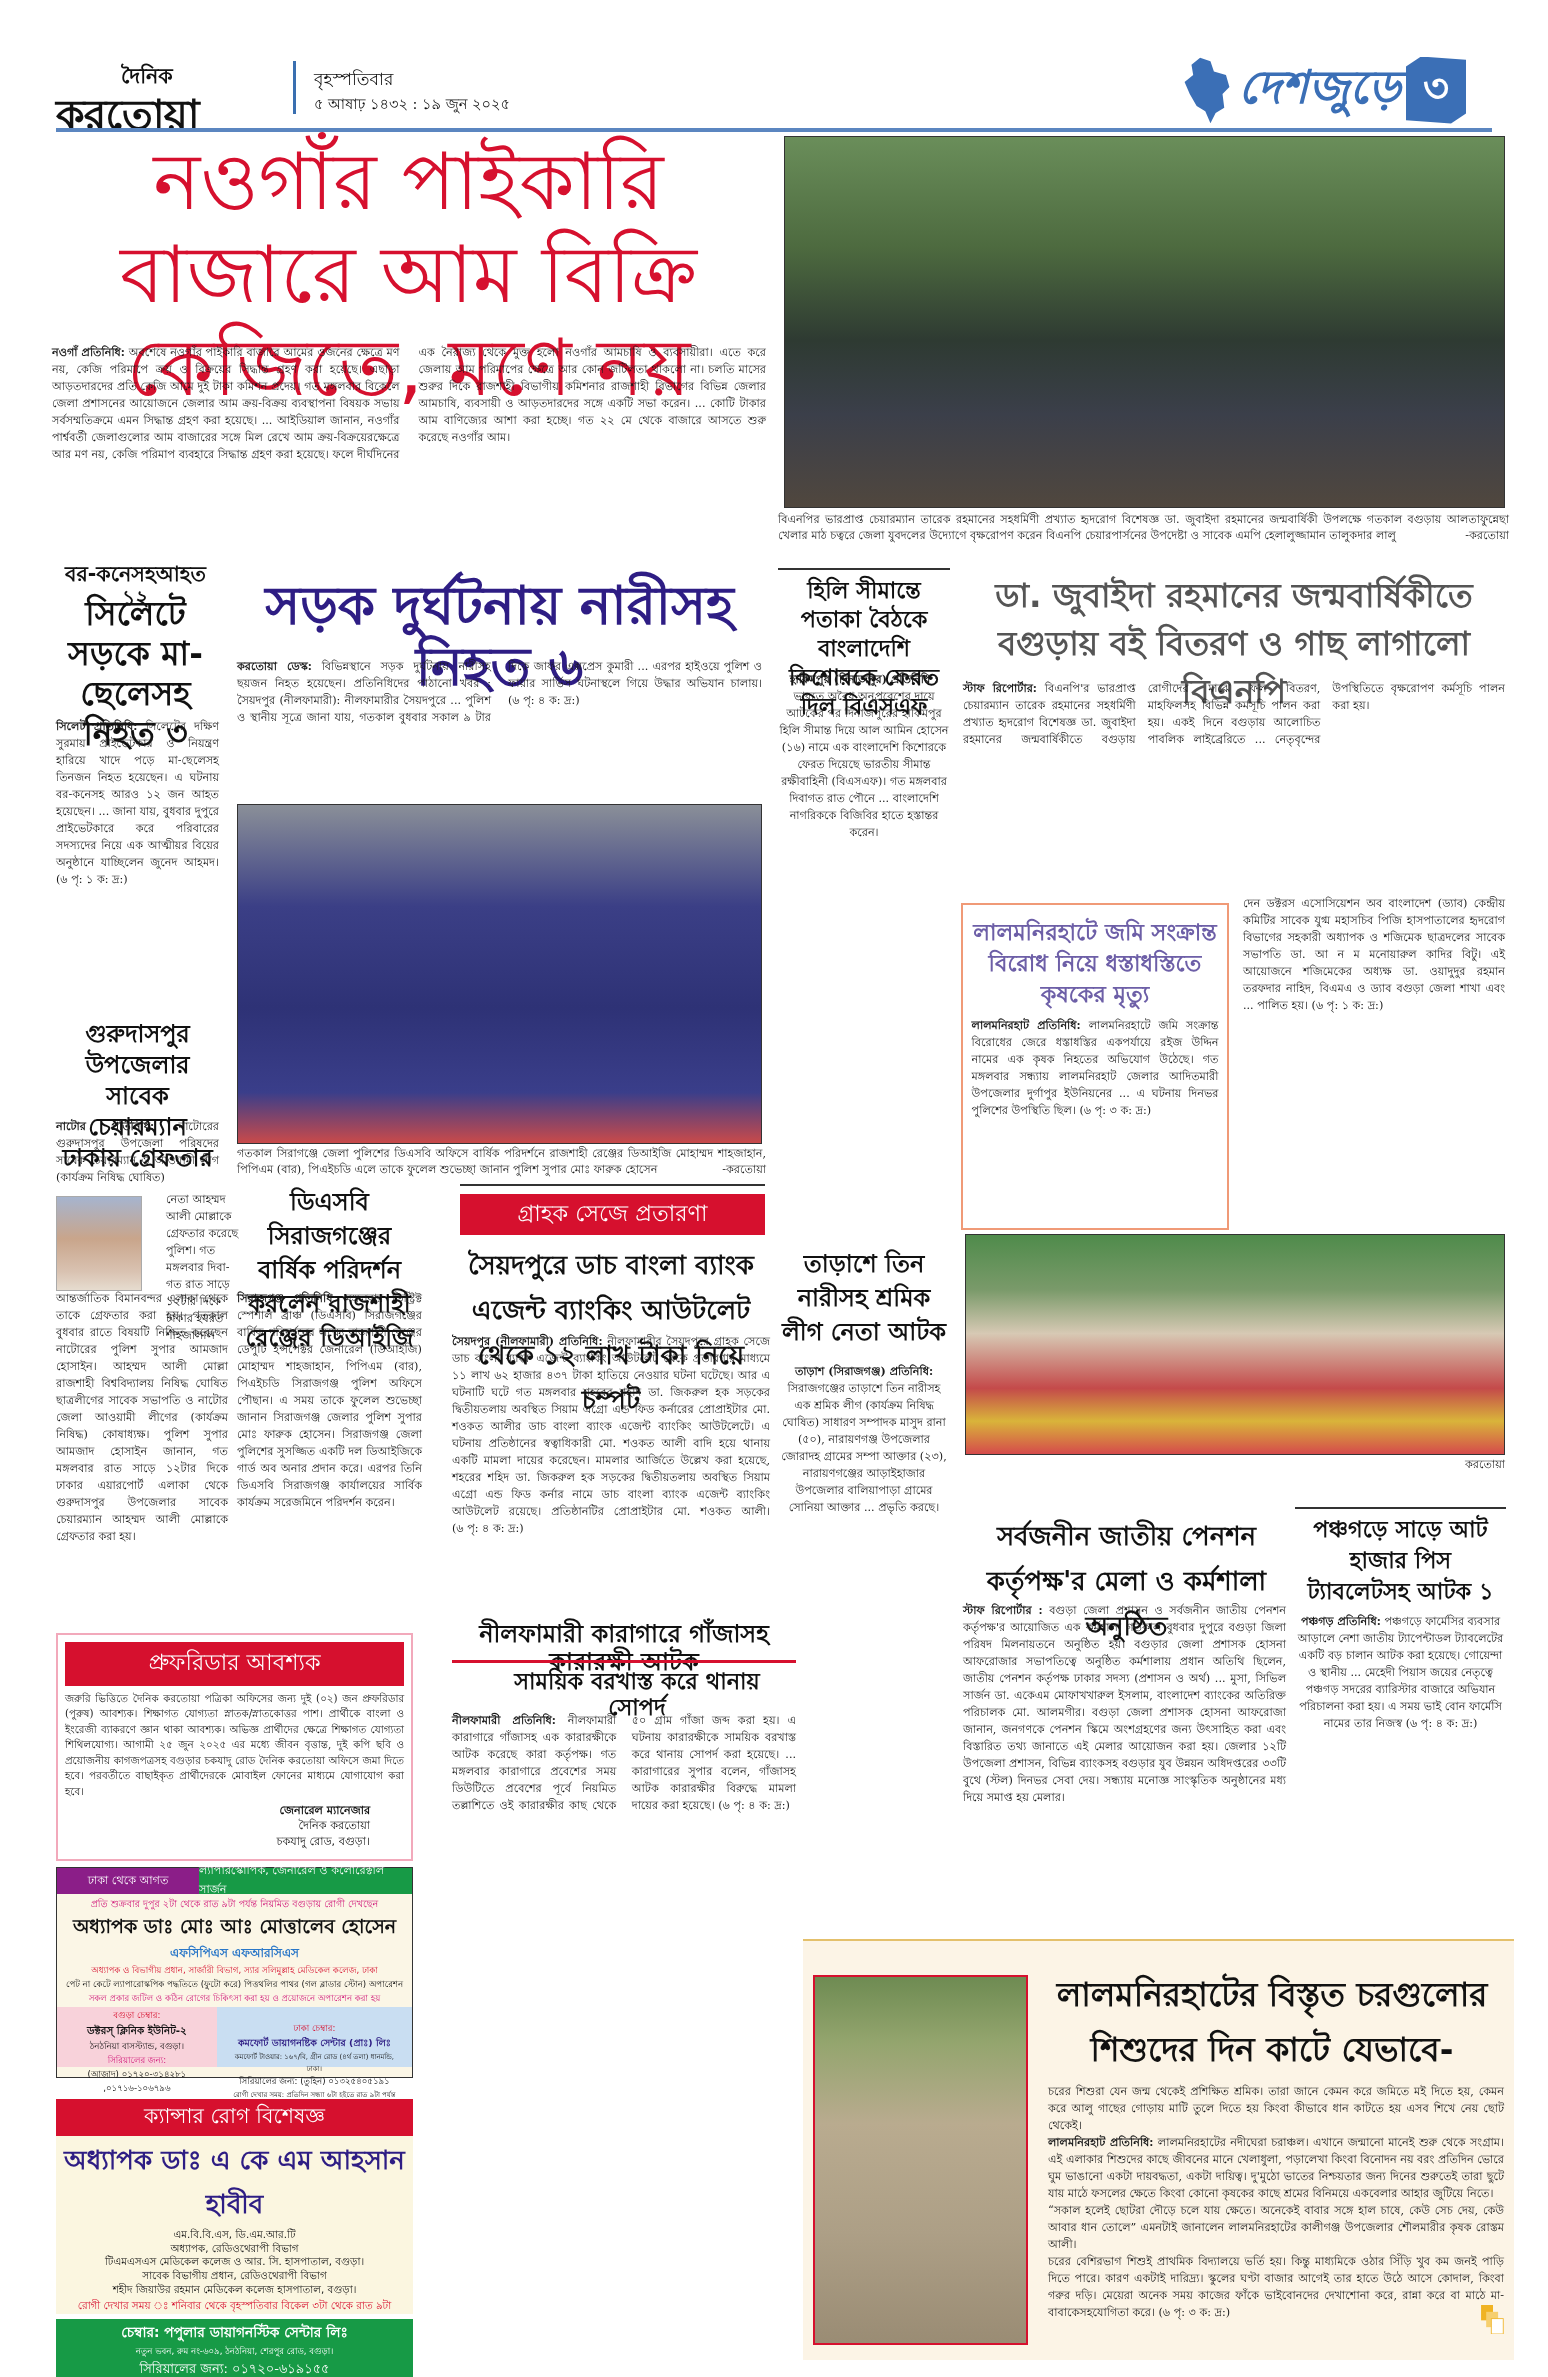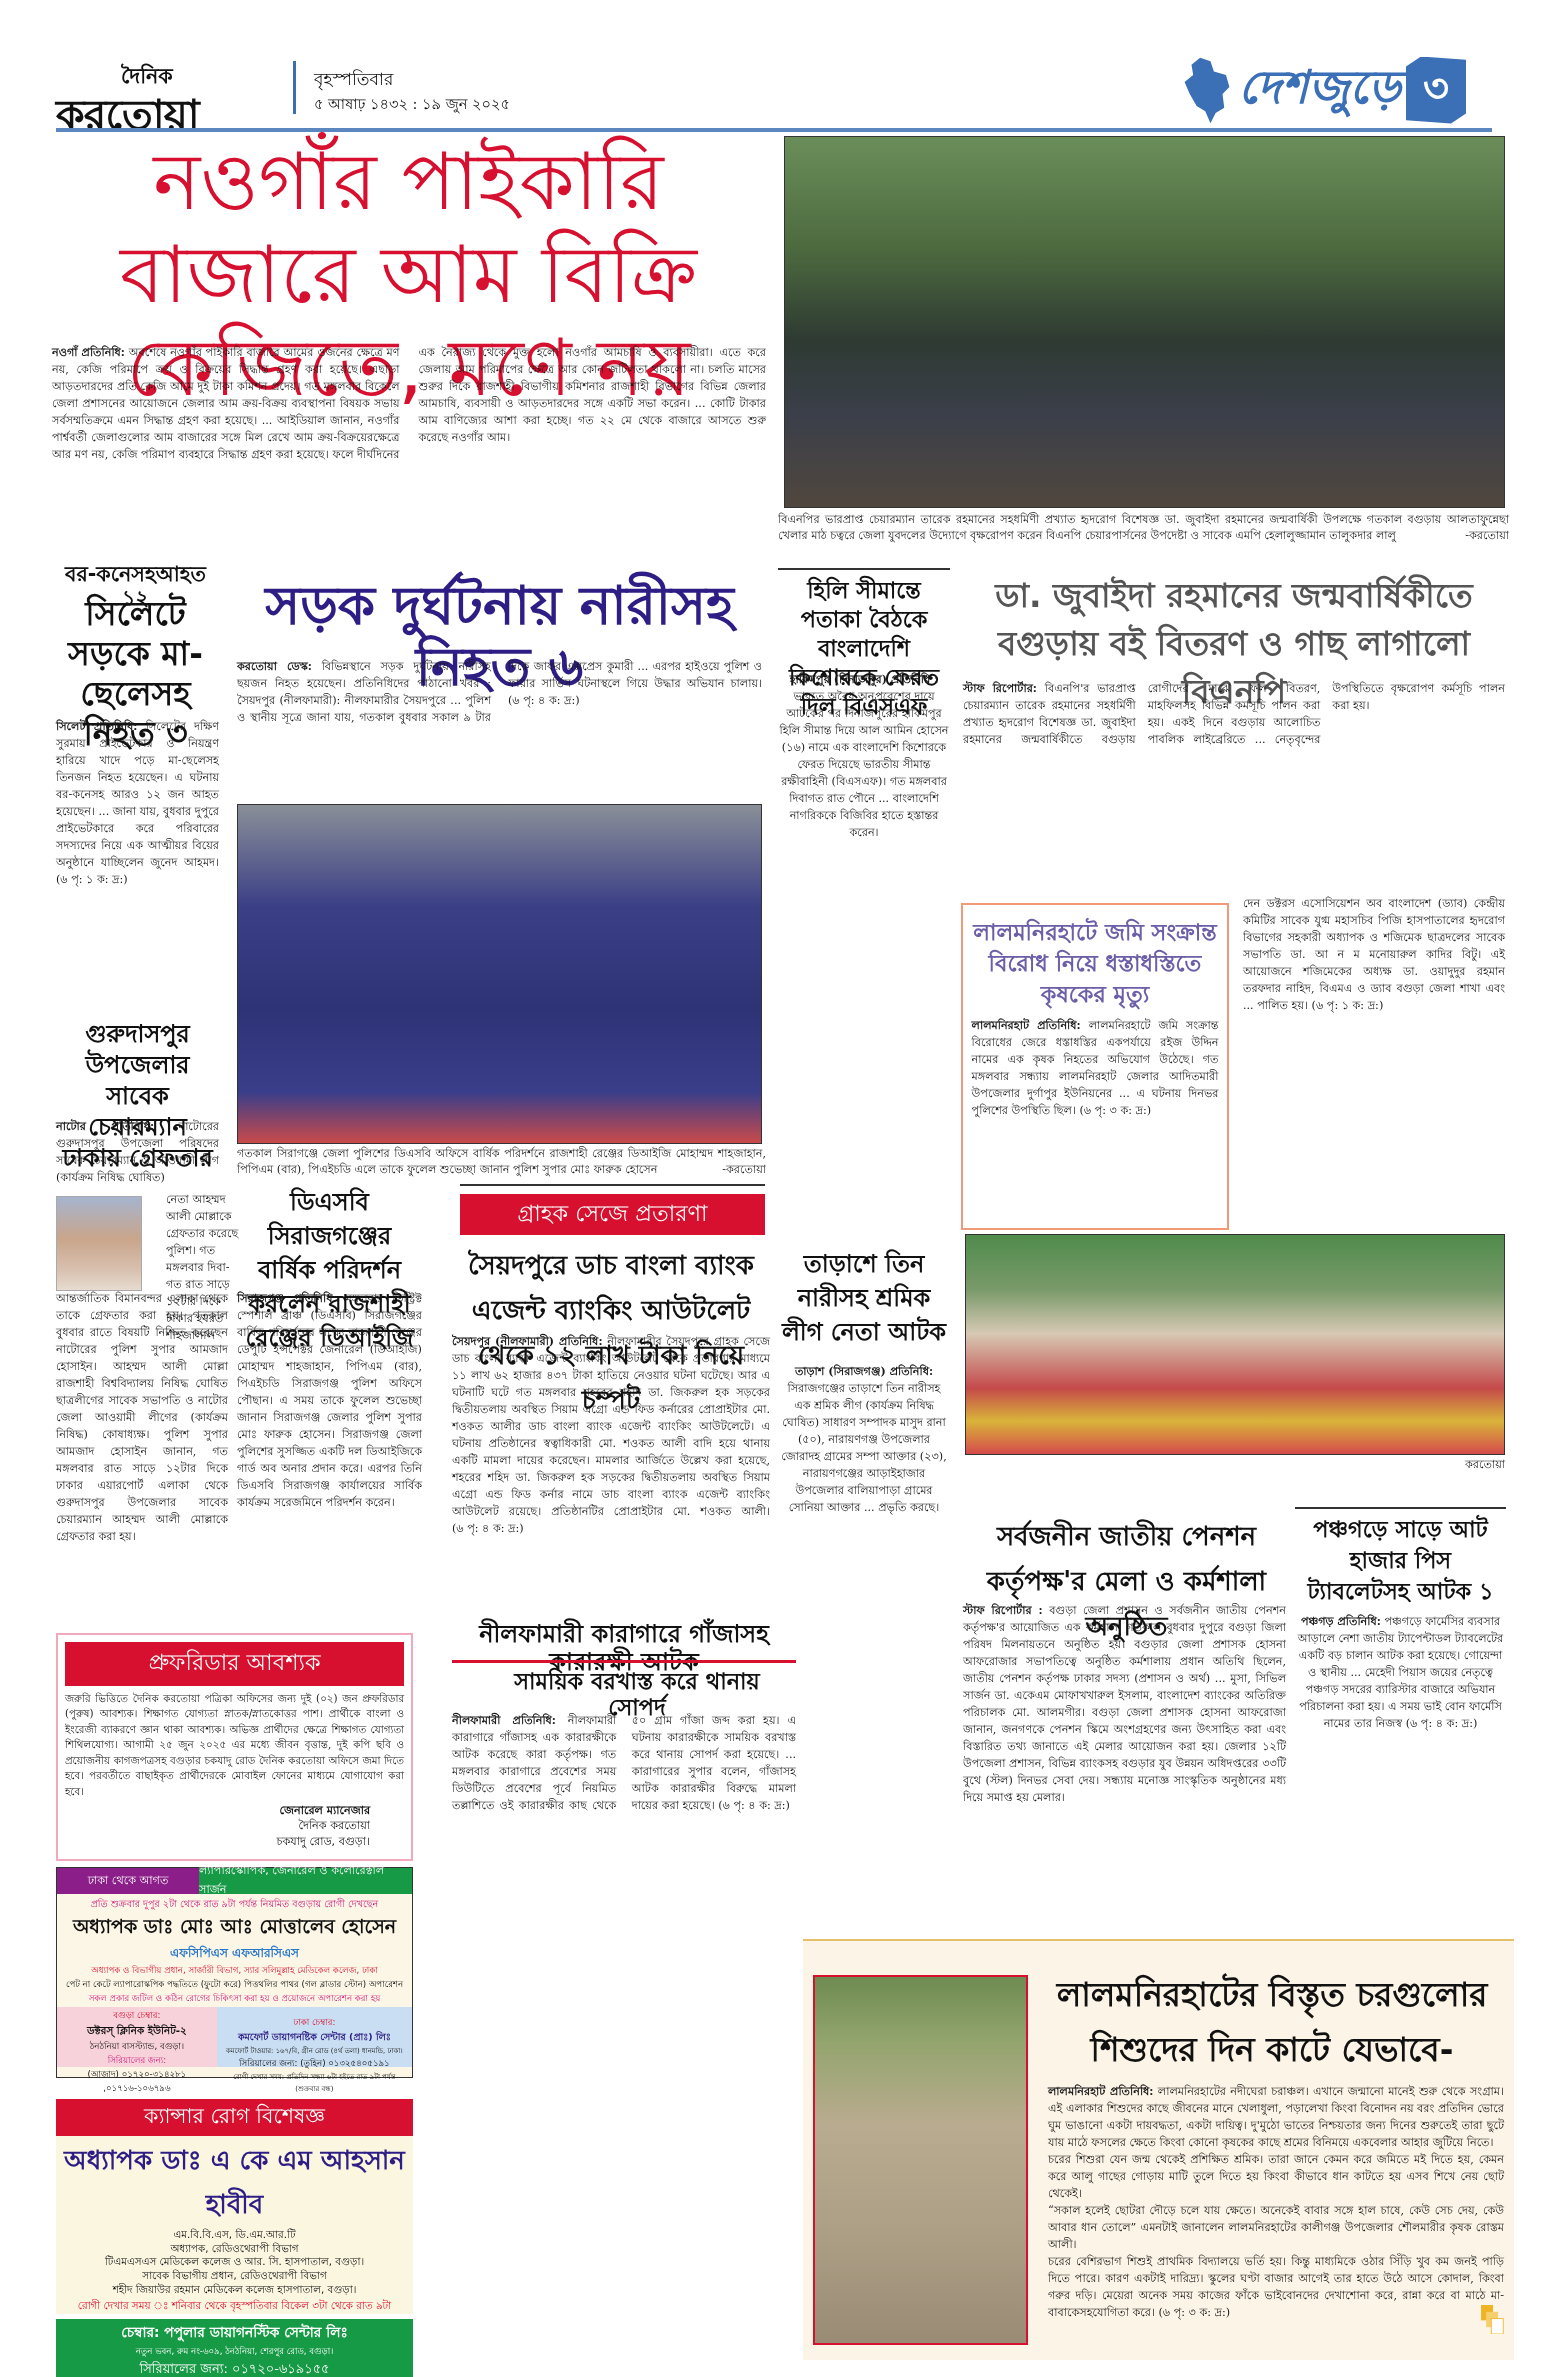"ঢাকা চেম্বার:" .chambers .c2 { padding: 9px -> 15px }
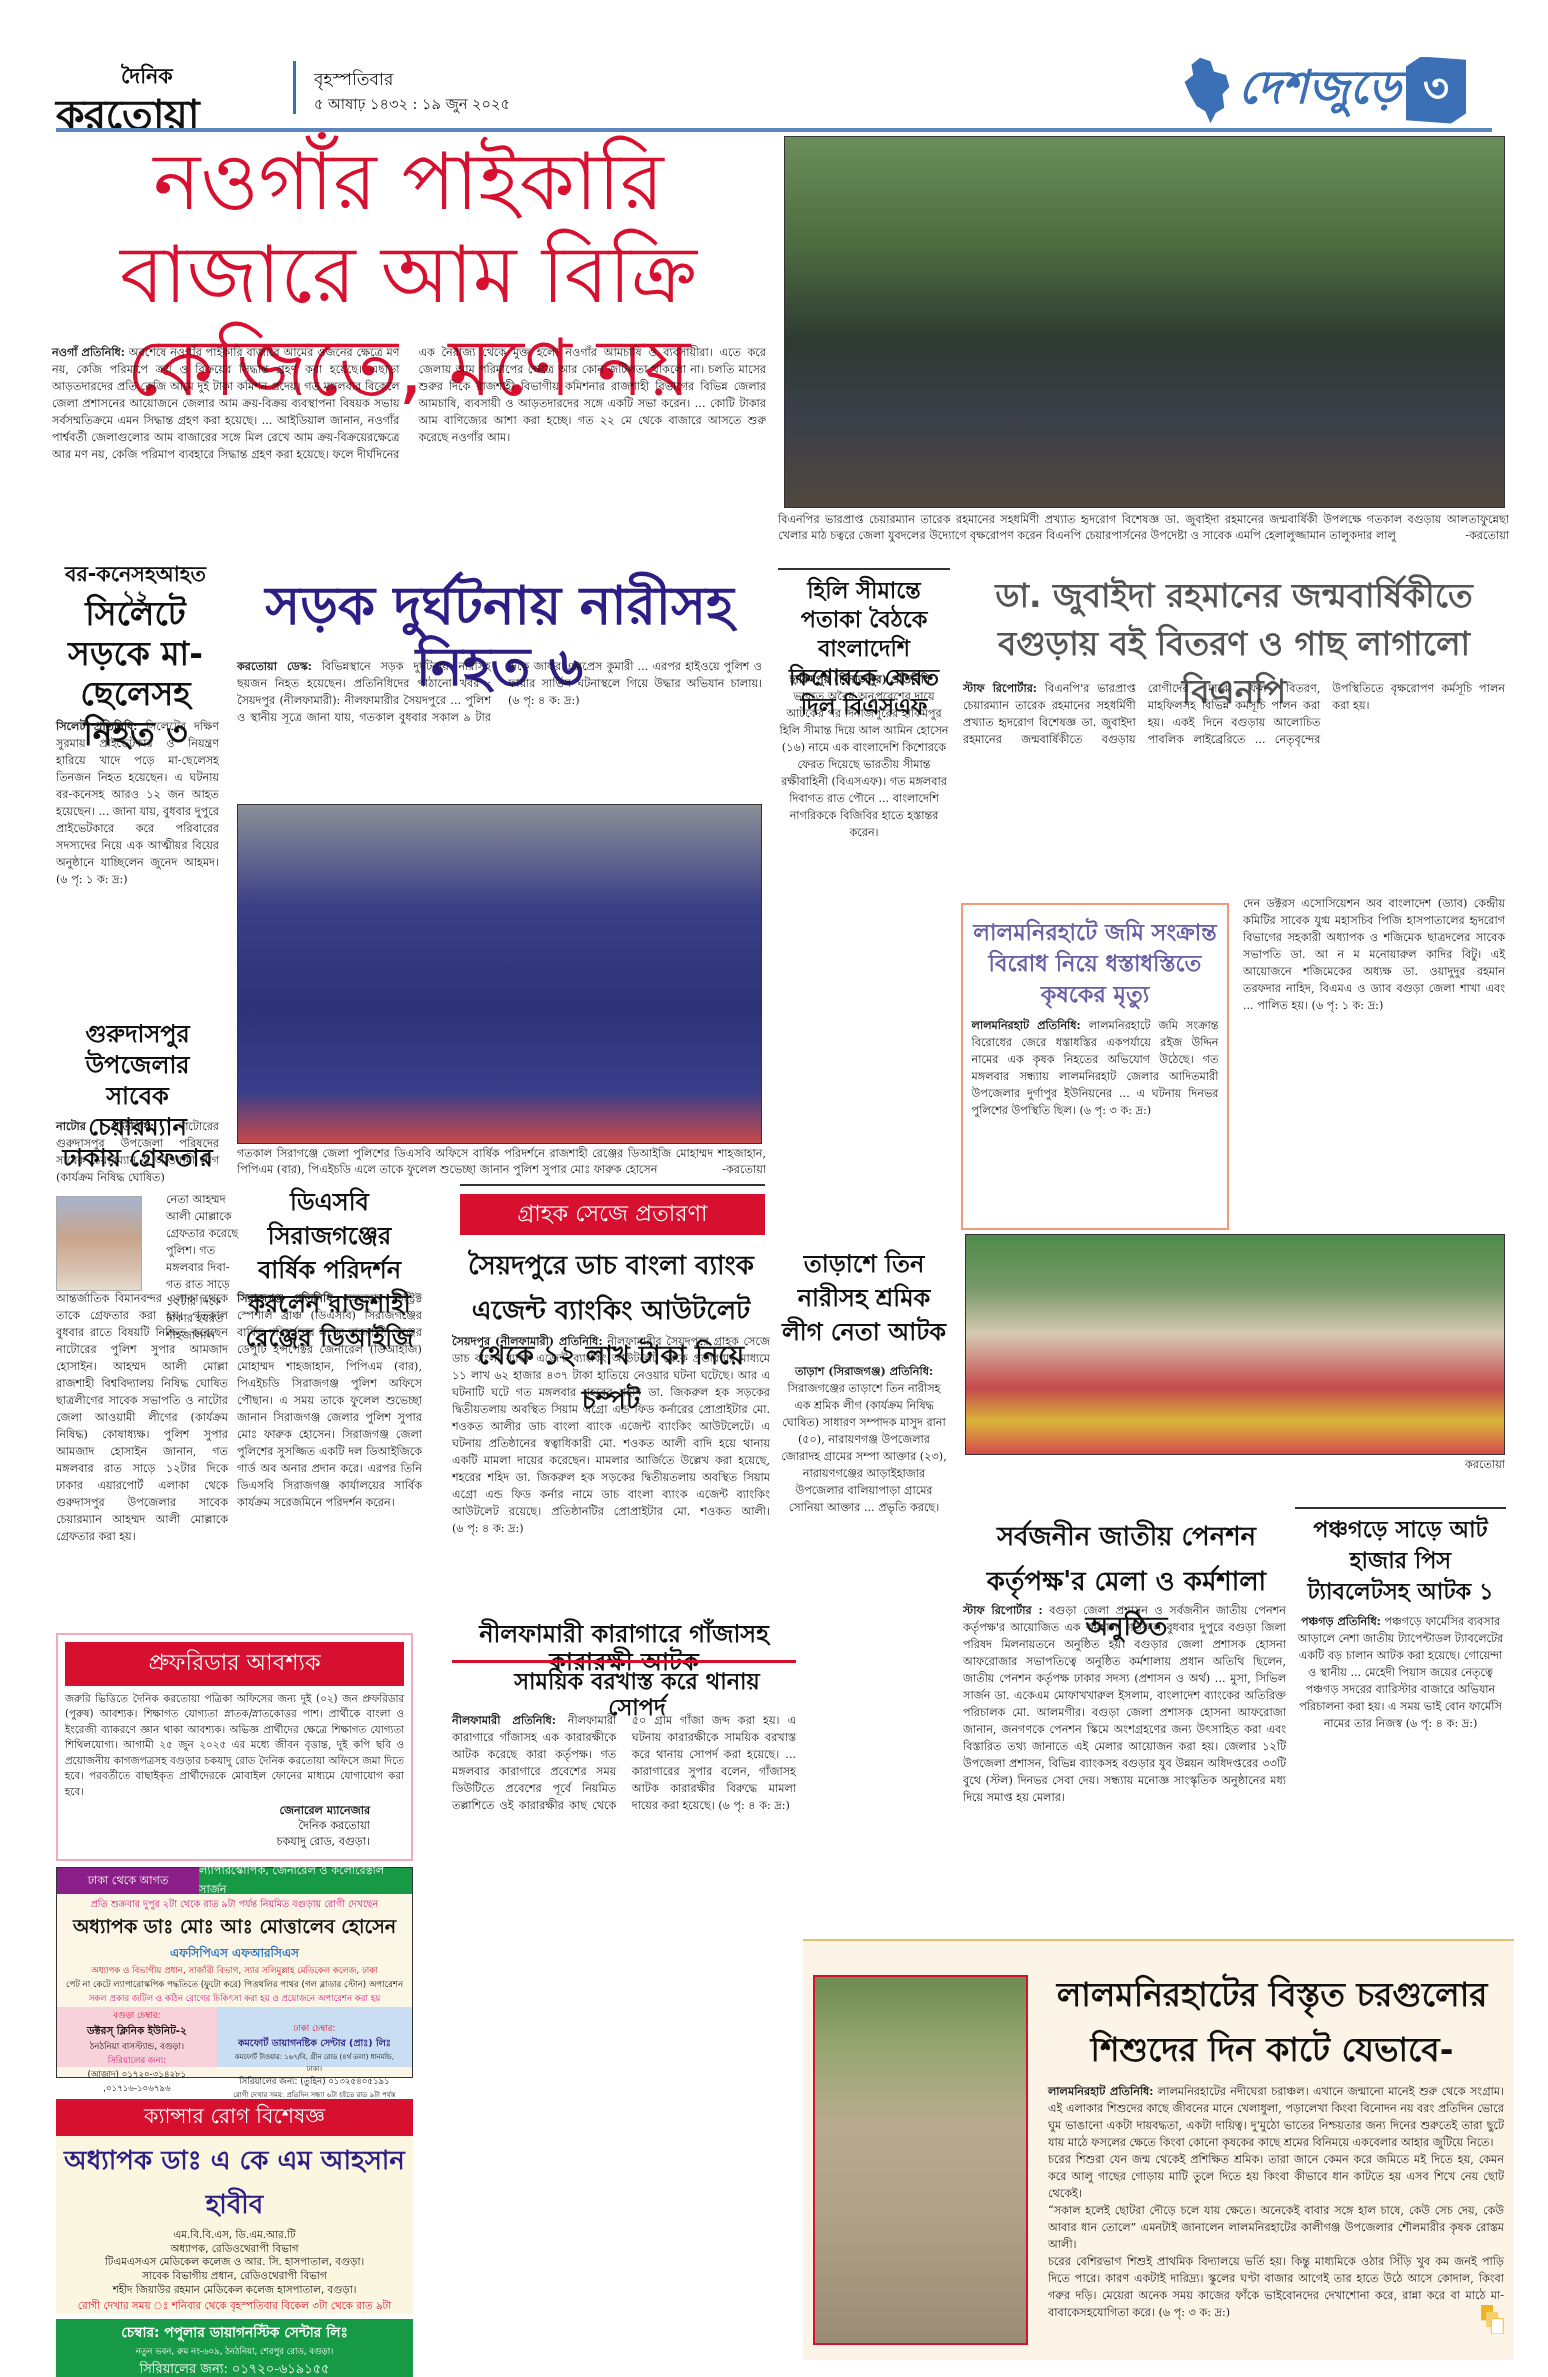"লালমনিরহাট প্রতিনিধি: লালমনিরহাটের" p { order: before "চরের শিশুরা যেন জন্ম থেকেই" -> after "চরের শিশুরা যেন জন্ম থেকেই" }
